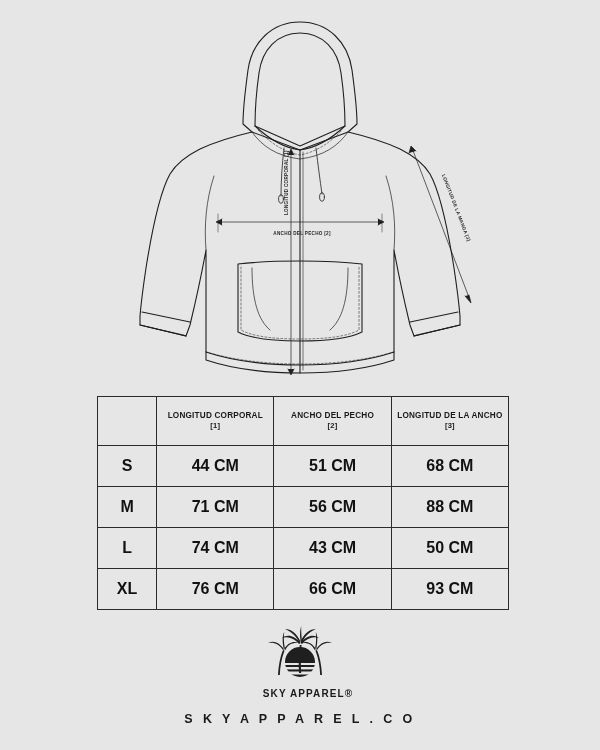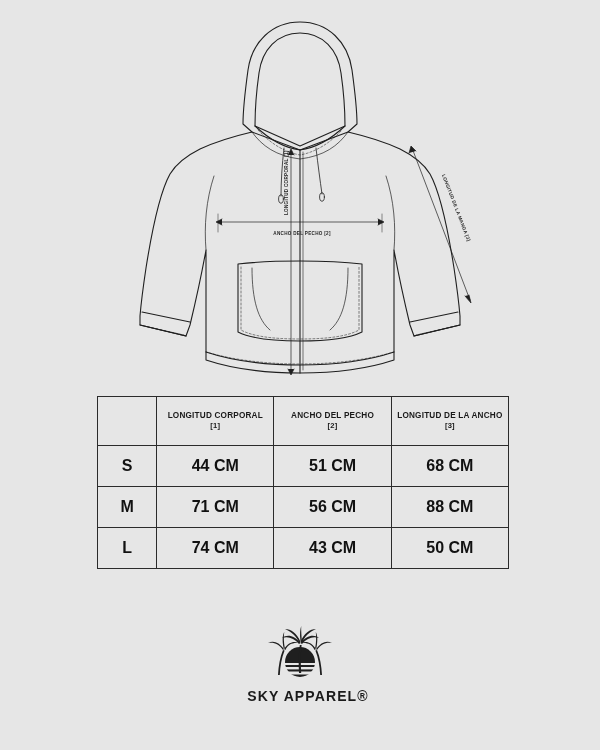"XL" tr { html: none -> <tr> <td>XL</td> <td>76 CM</td> <td>66 CM</td> <td>93 CM</td> </tr> }
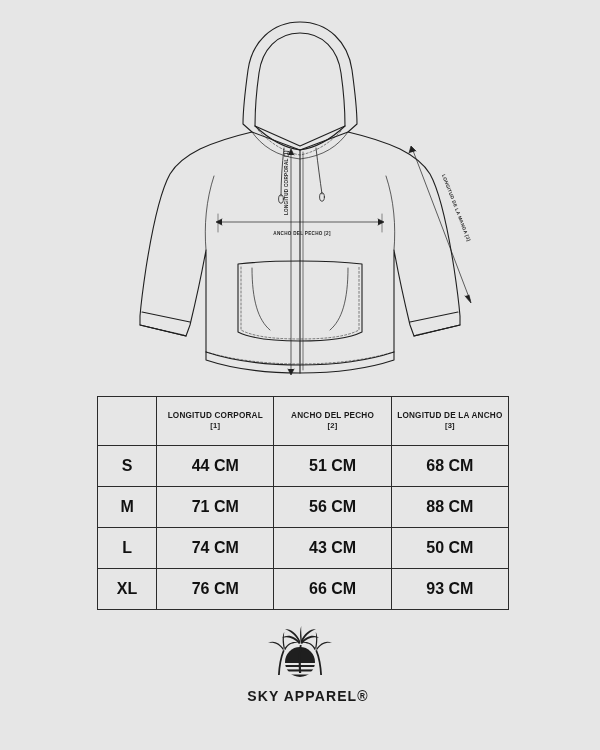"SKY APPAREL®" .brand-name { font-size: 14px -> 10px }
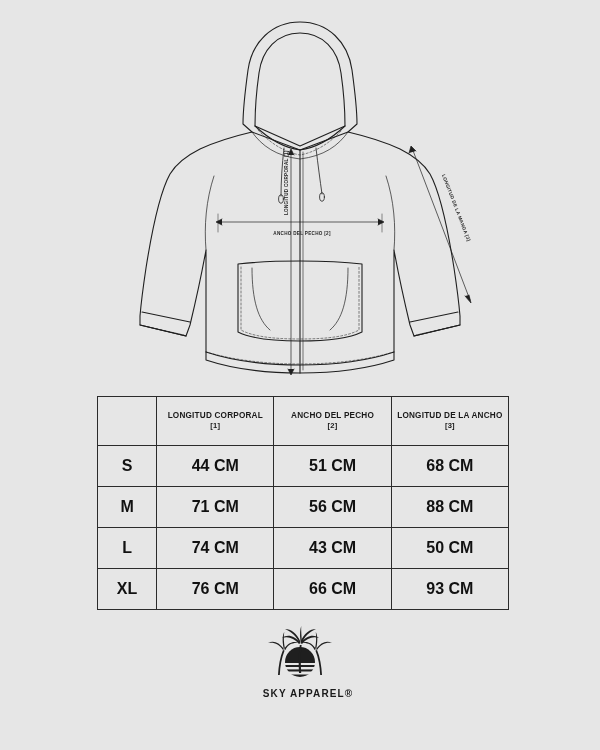"S K Y A P" div.brand-url { html: none -> <div>S K Y A P P A R E L . C O</div> }
